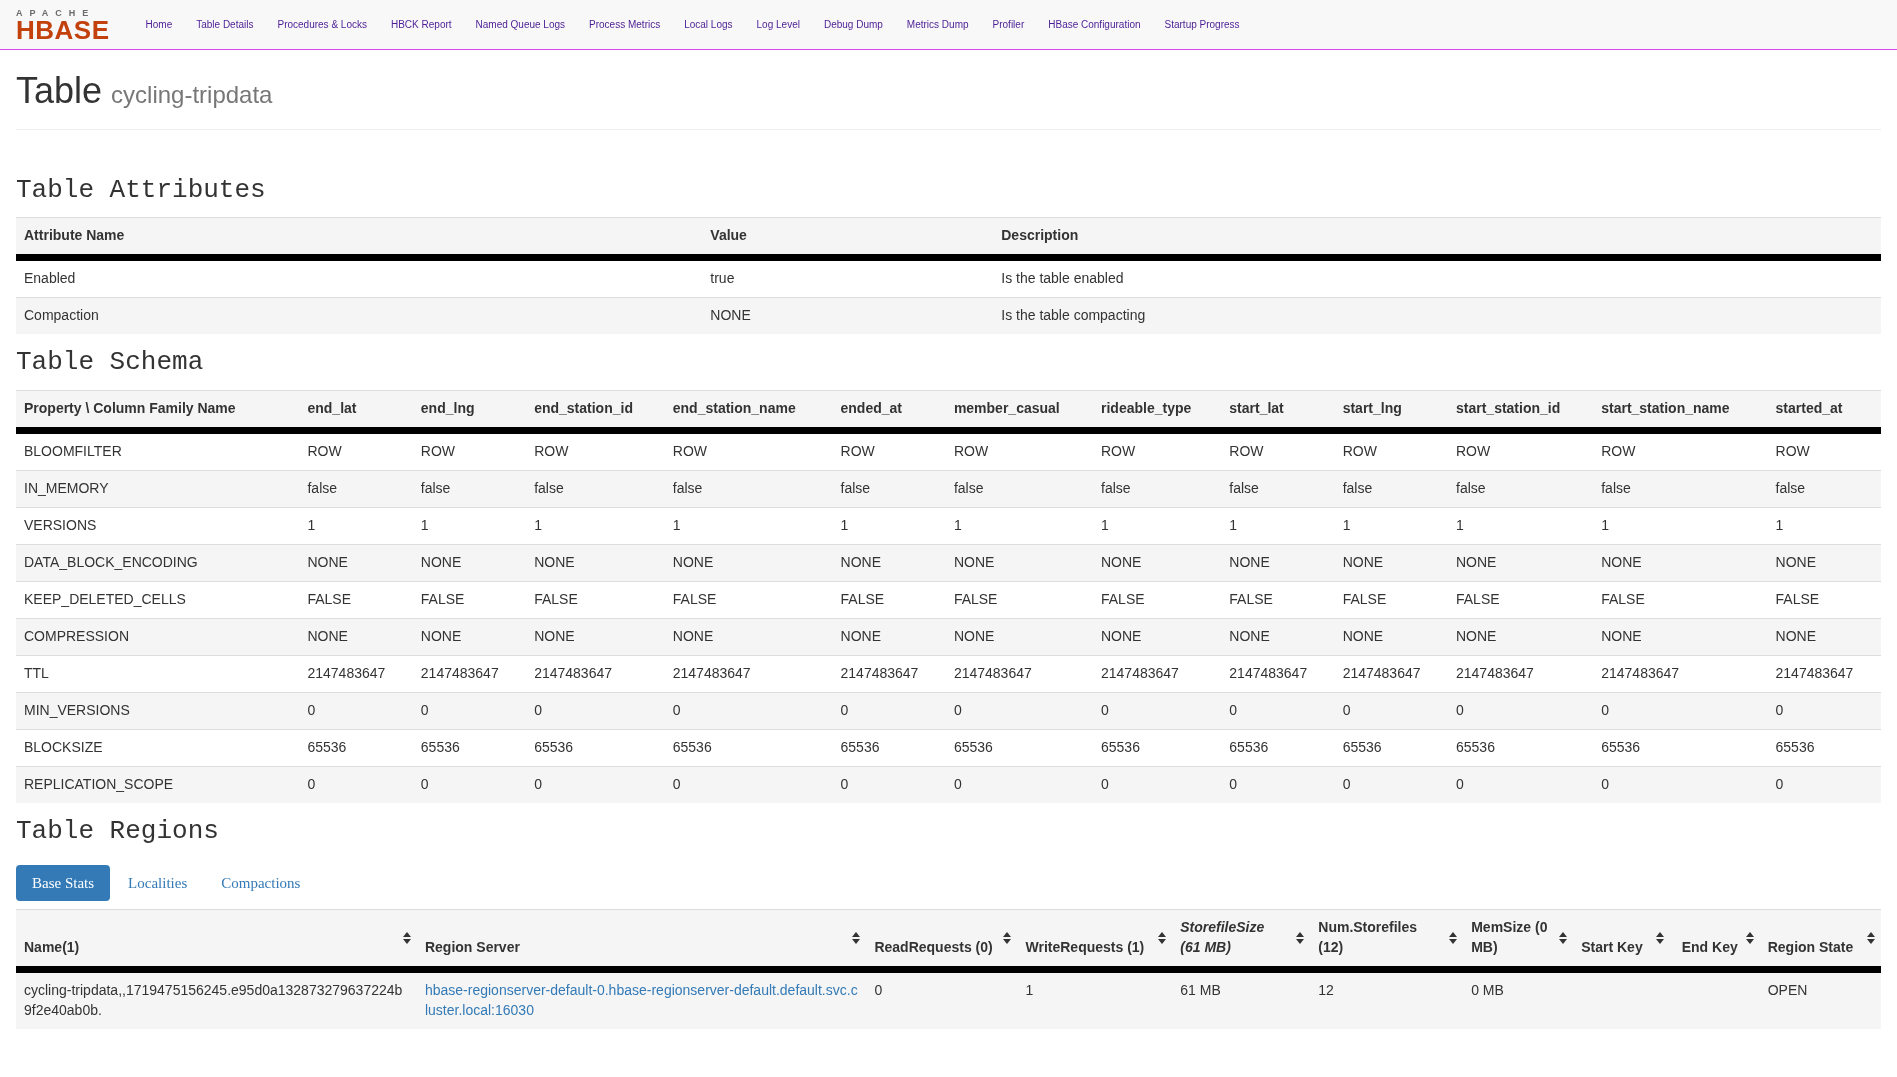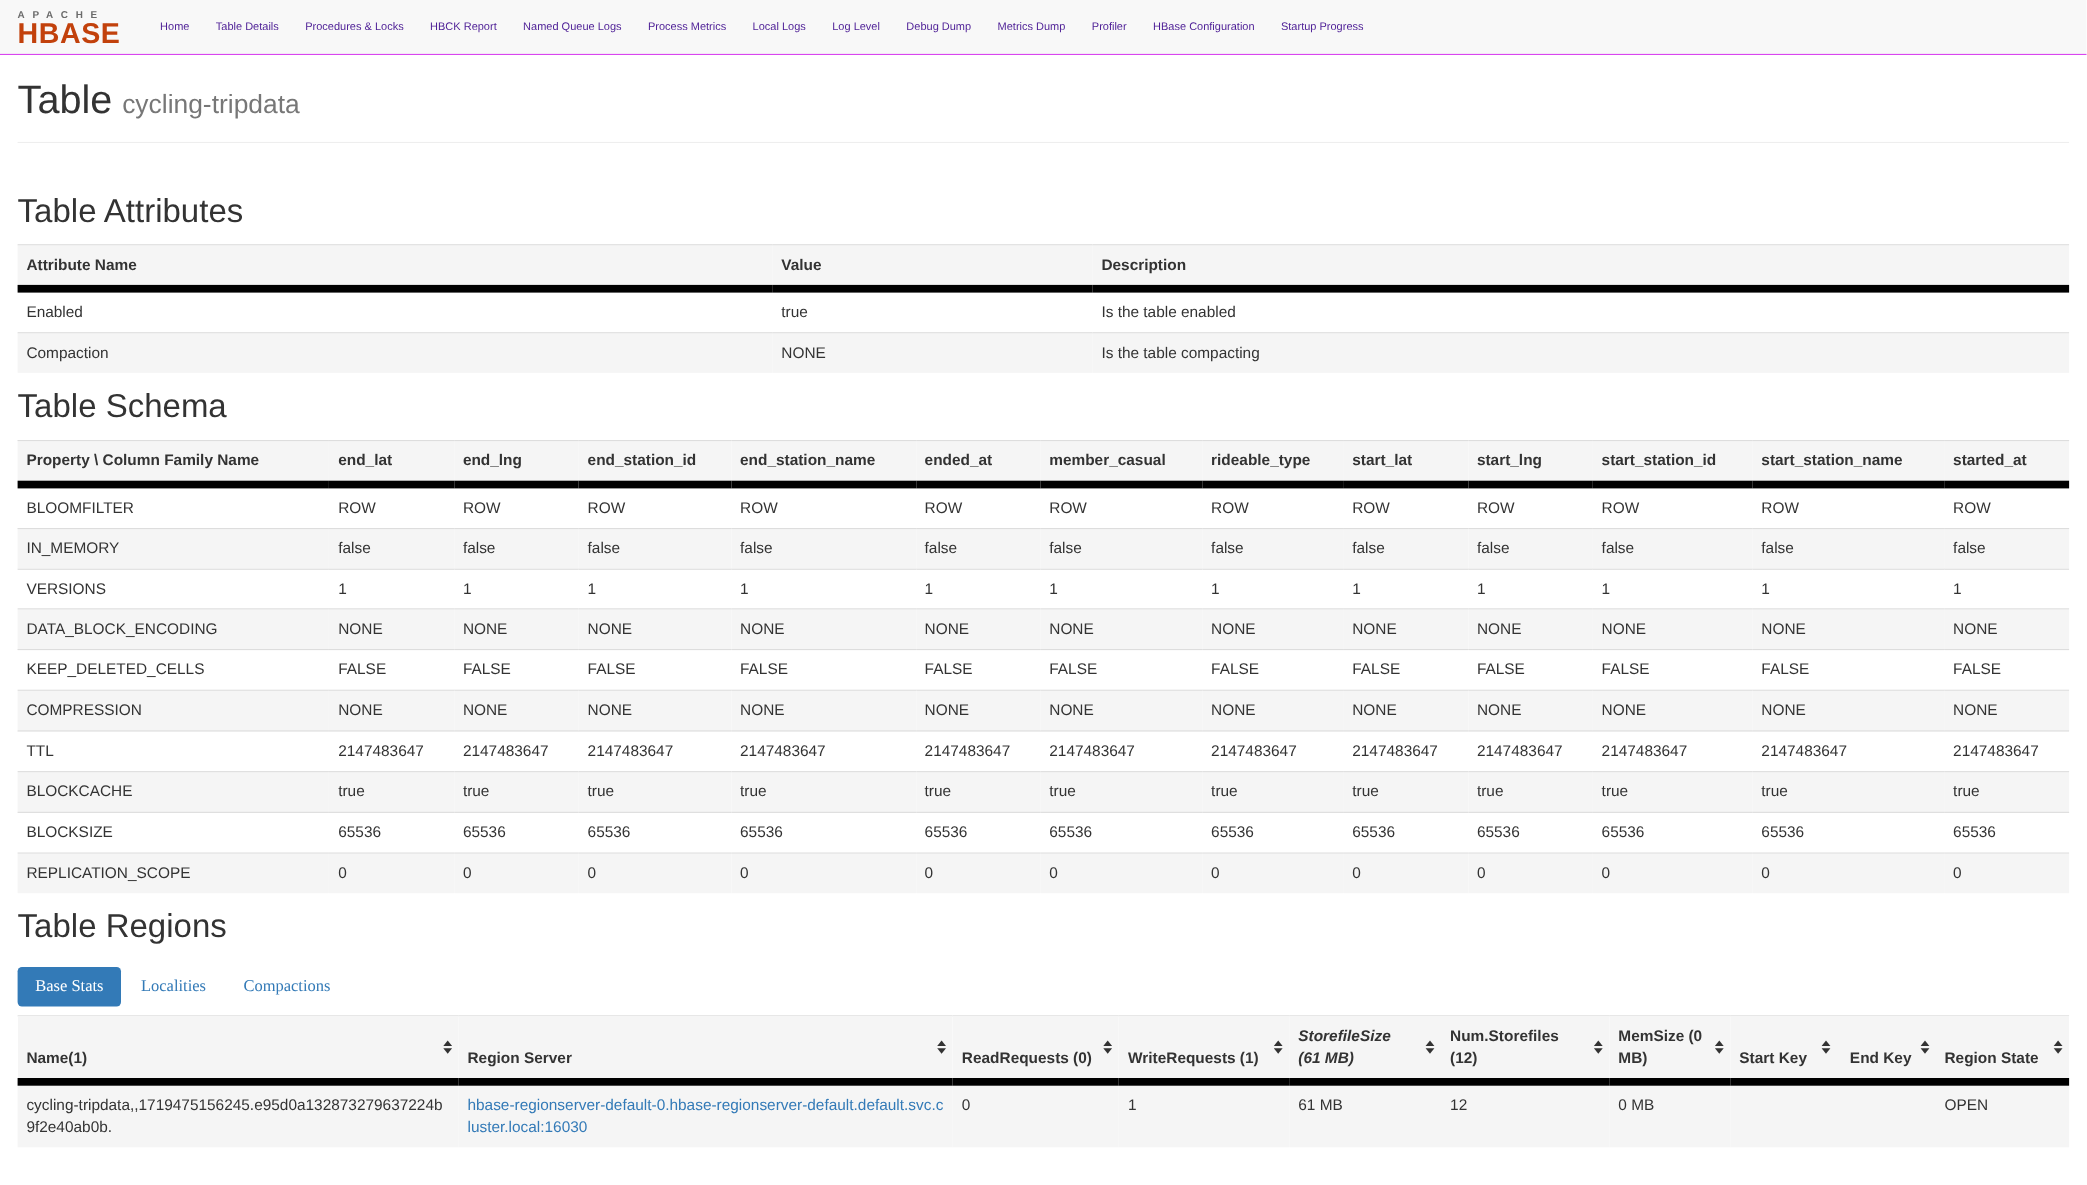"Table Attributes" h2.section-heading { font-family: none -> Liberation Mono, monospace; font-size: 30px -> 26px }
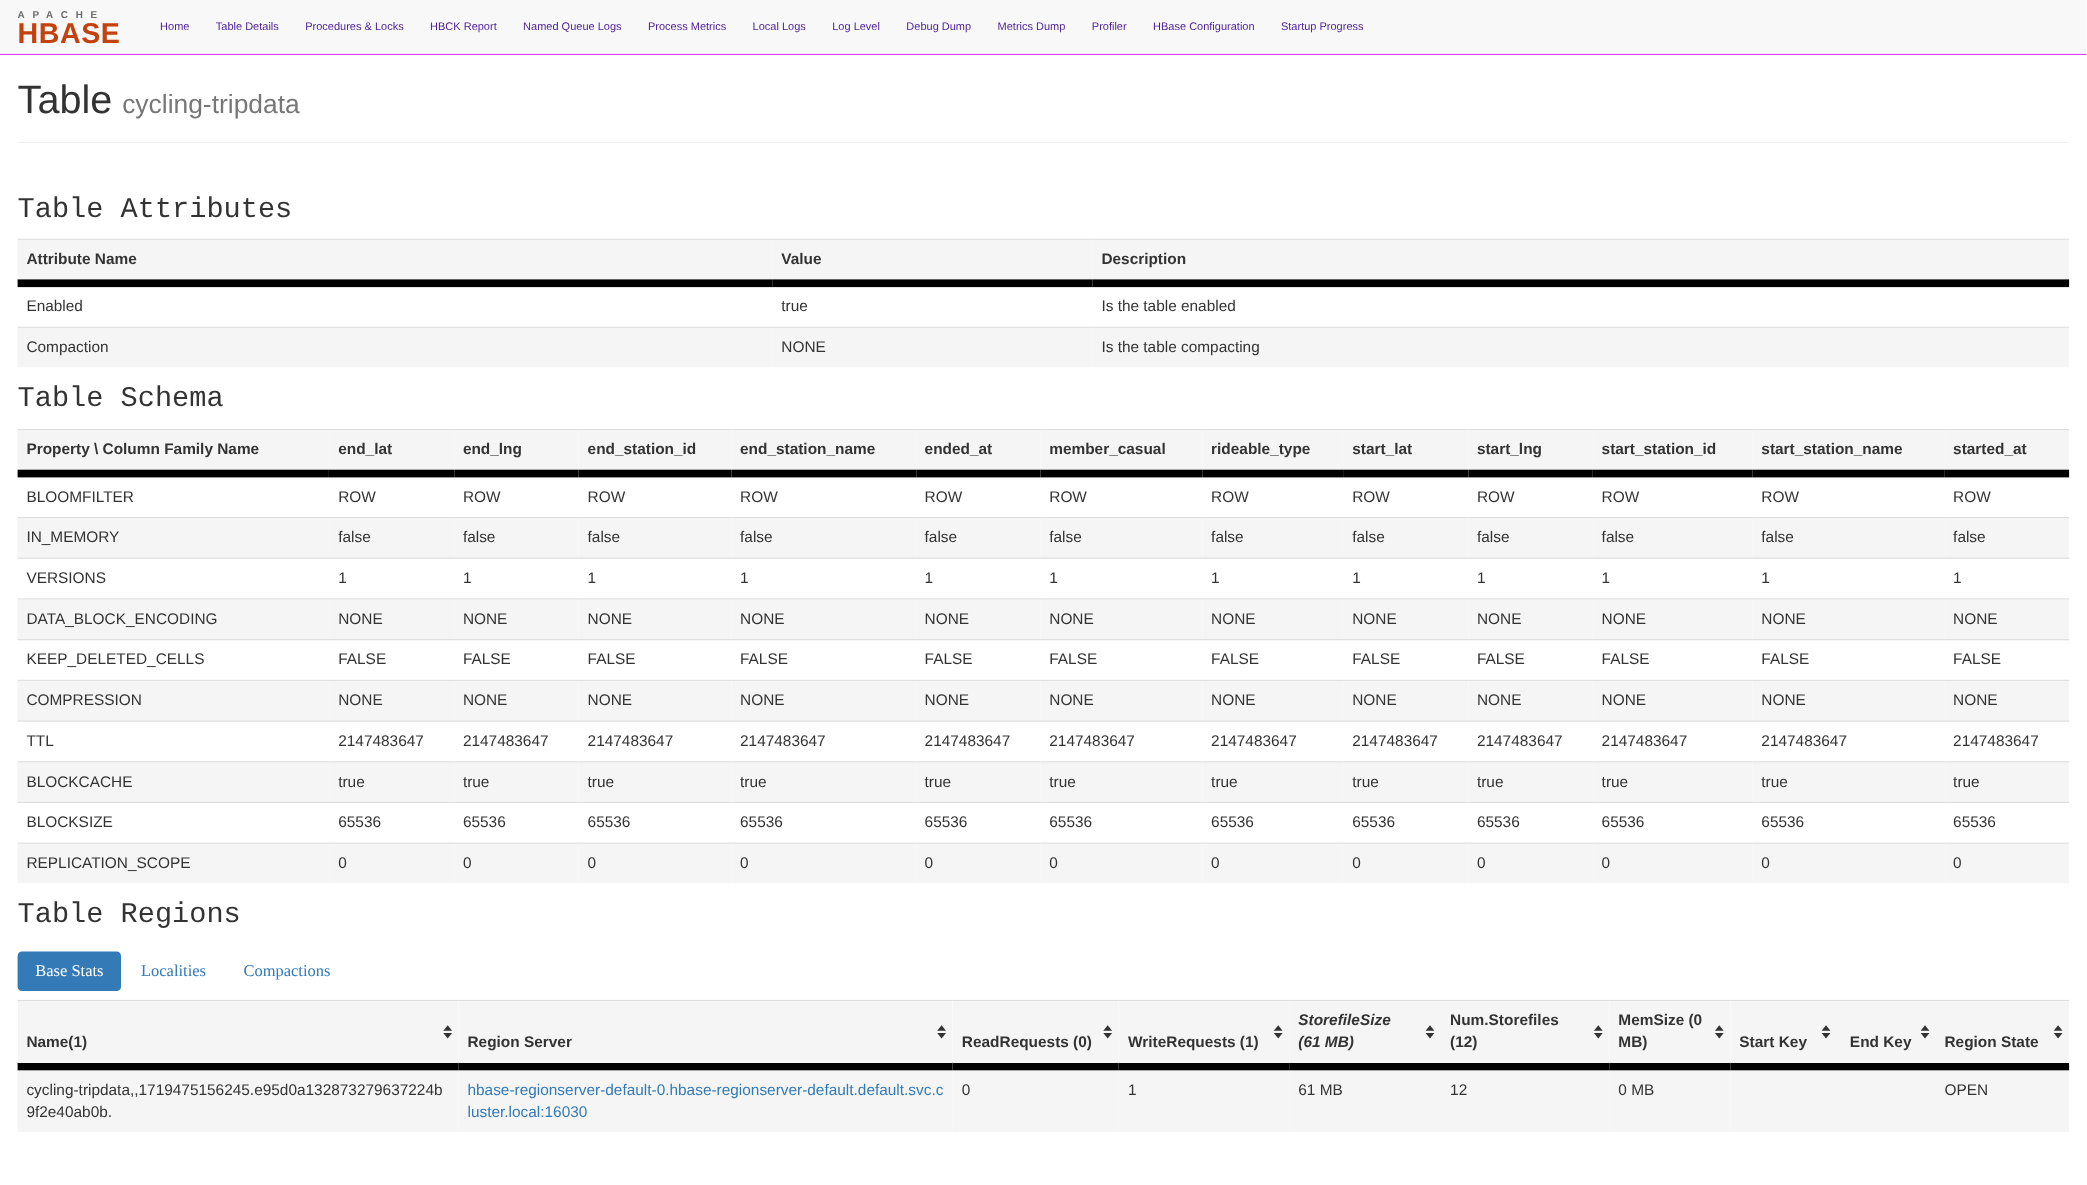"MIN_VERSIONS" tr { html: none -> <tr> <td>MIN_VERSIONS</td> <td>0</td> <td>0</td> <td>0</td> <td>0</td> <td>0</td> <td>0</td> <td>0</td> <td>0</td> <td>0</td> <td>0</td> <td>0</td> <td>0</td> </tr> }
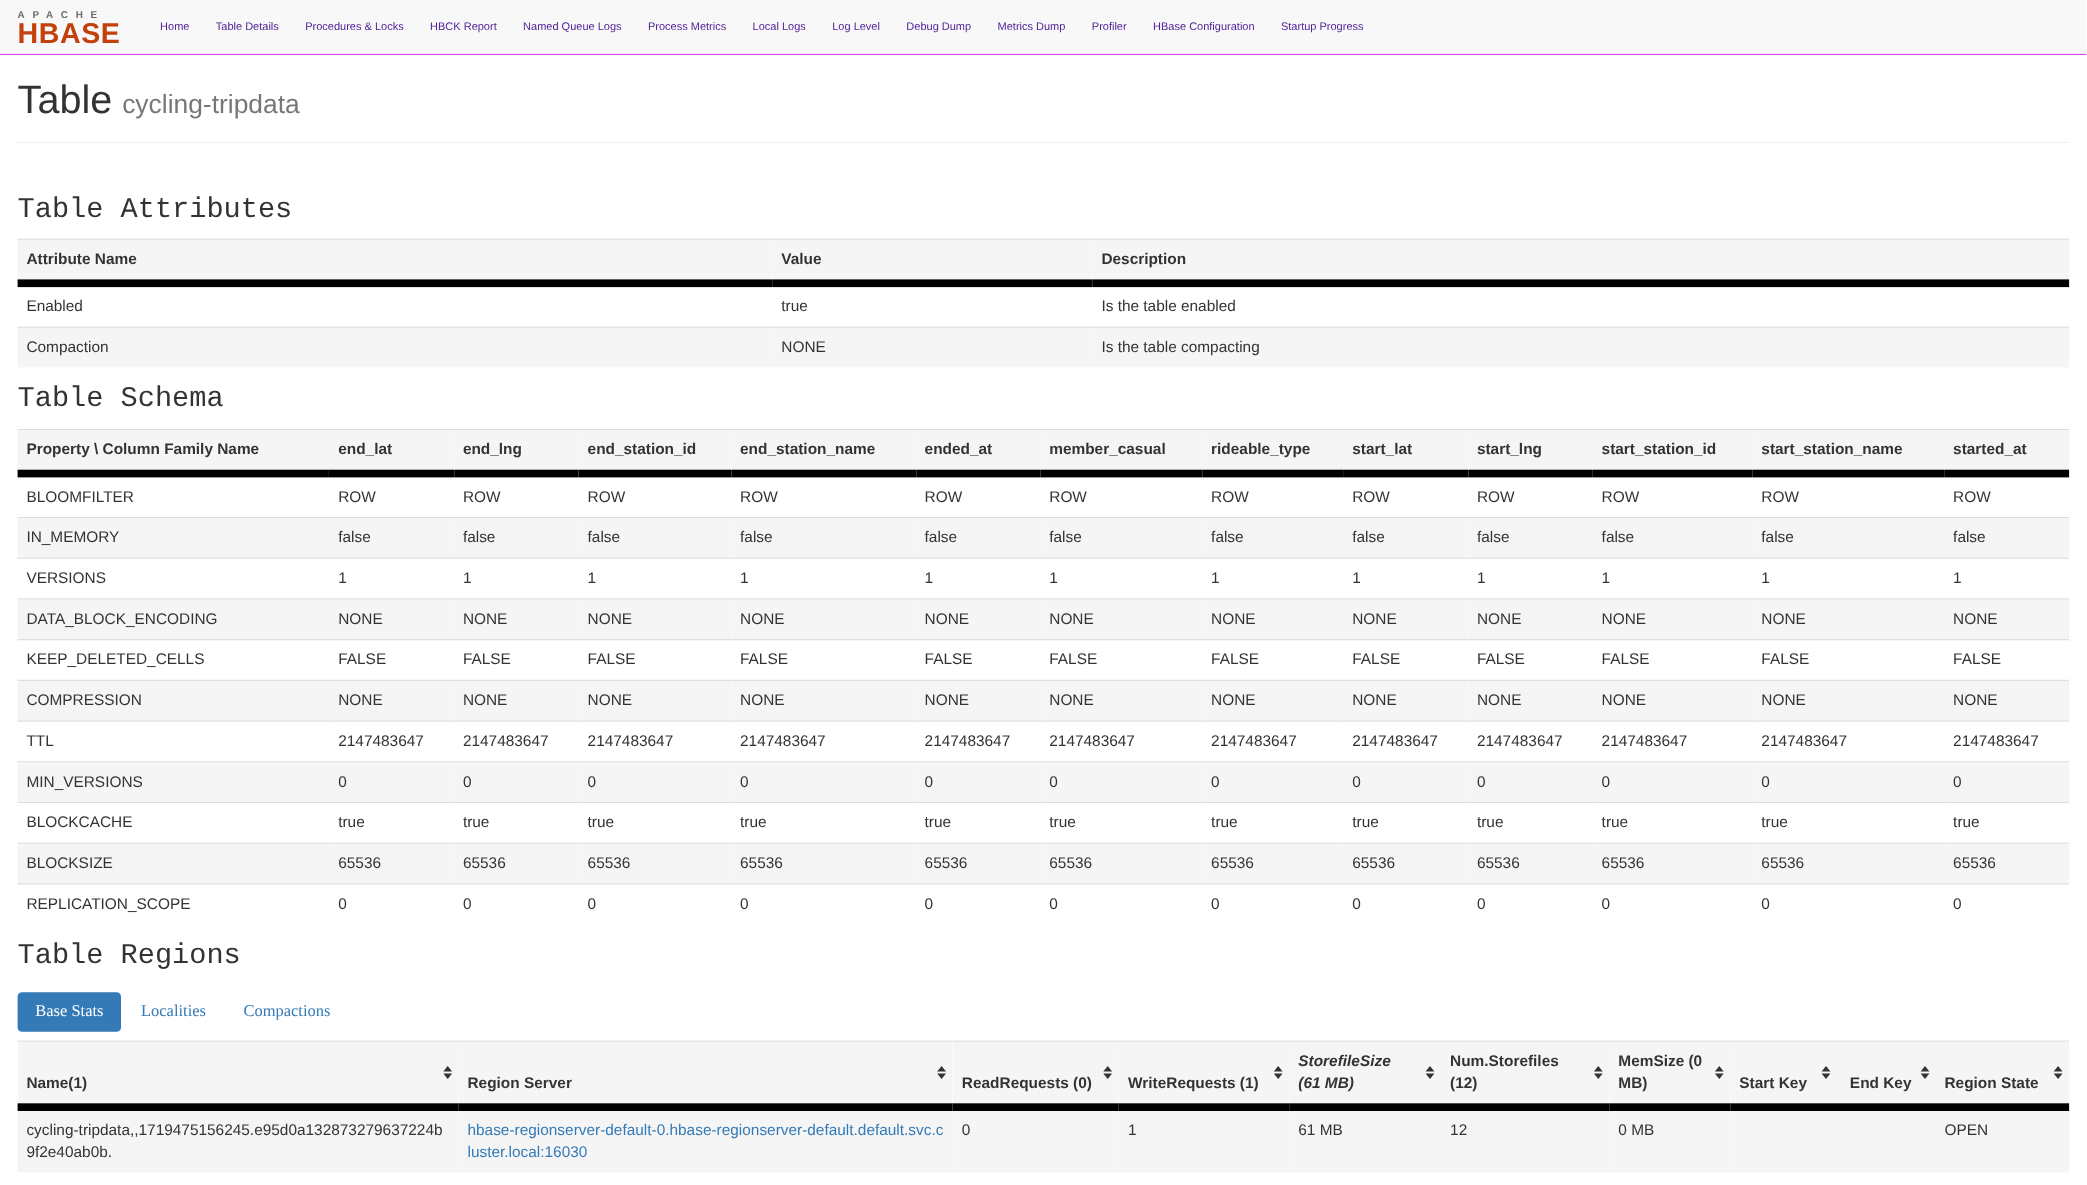"BLOCKCACHE" tr { html: <tr> <td>BLOCKCACHE</td> <td>true</td> <td>true</td> <td>true</td> <td>true</td> <td>true</td> <td>true</td> <td>true</td> <td>true</td> <td>true</td> <td>true</td> <td>true</td> <td>true</td> </tr> -> none }
